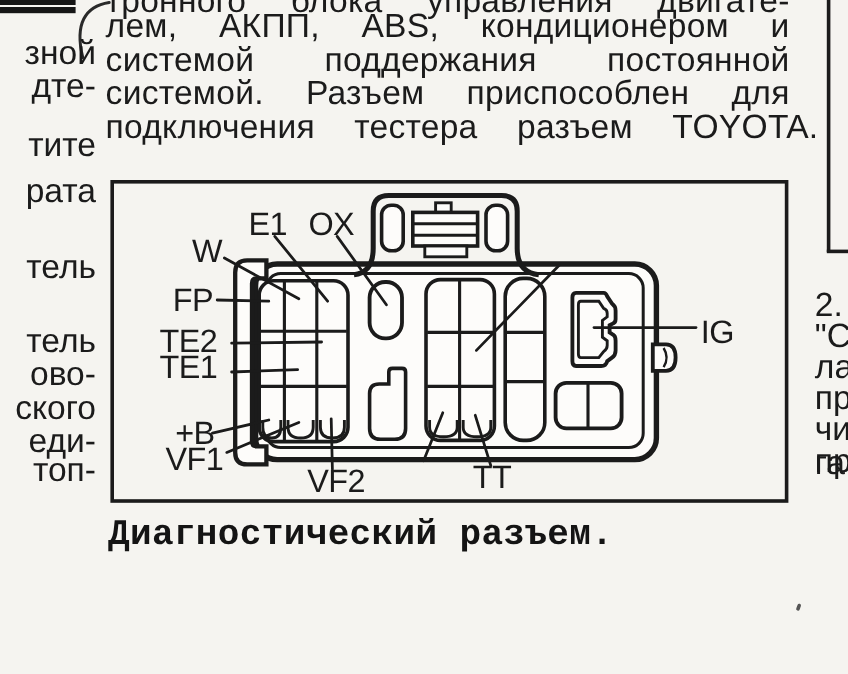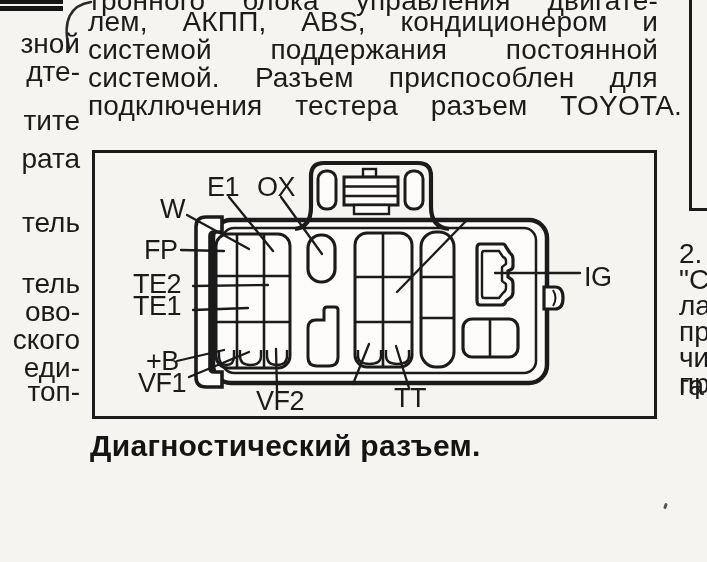"Диагностический разъем." .caption { font-family: none -> Liberation Mono, monospace }
